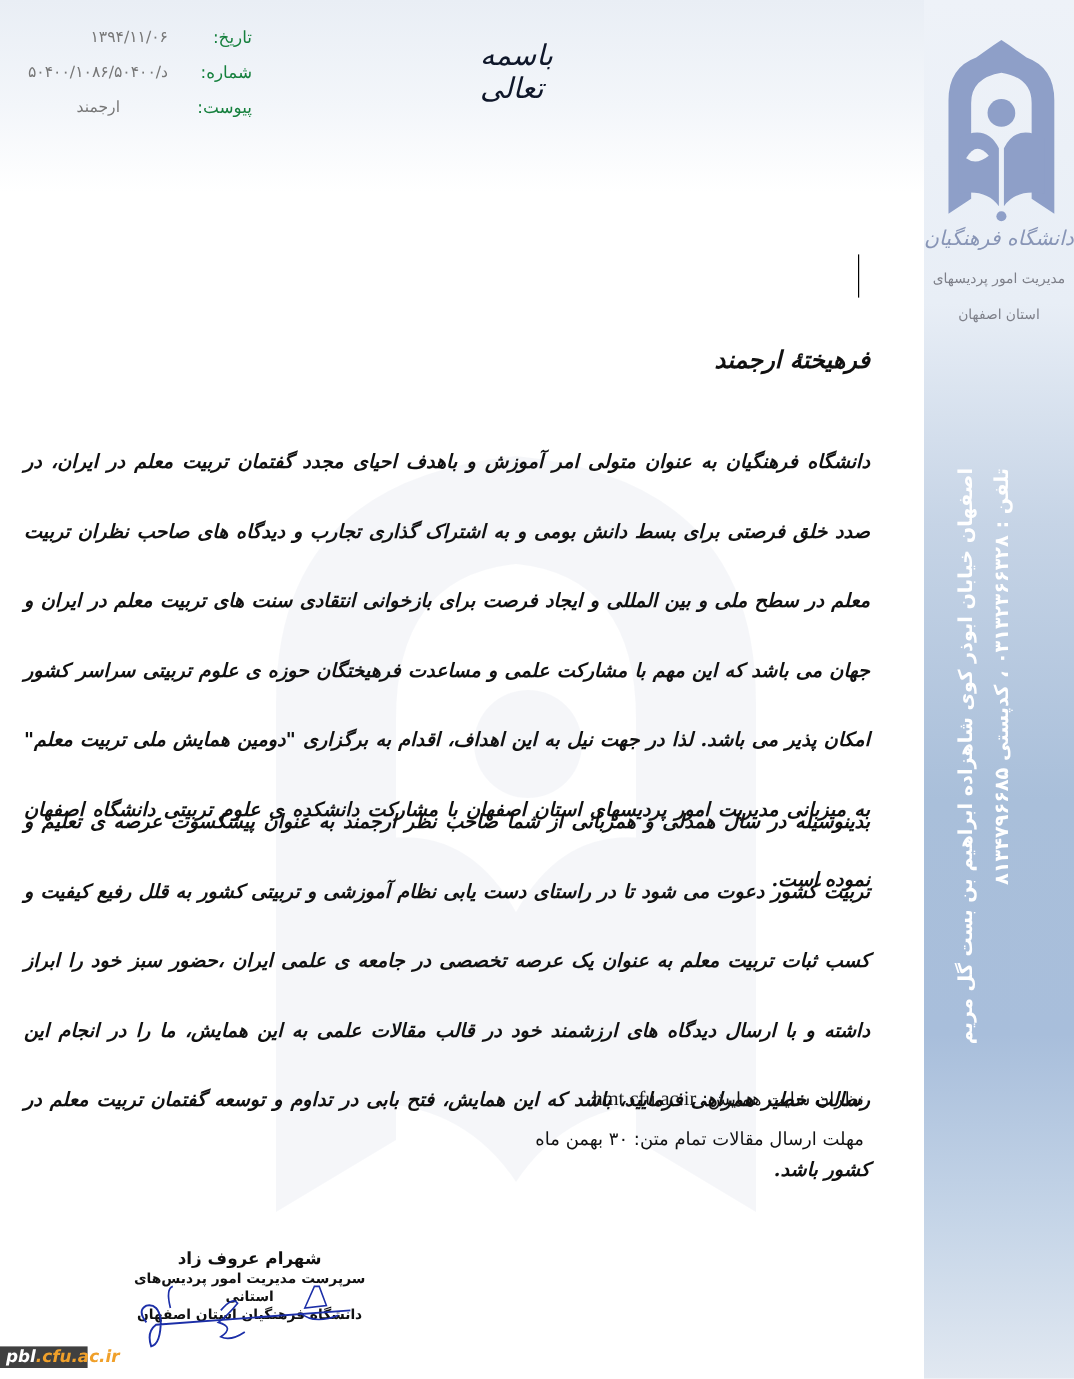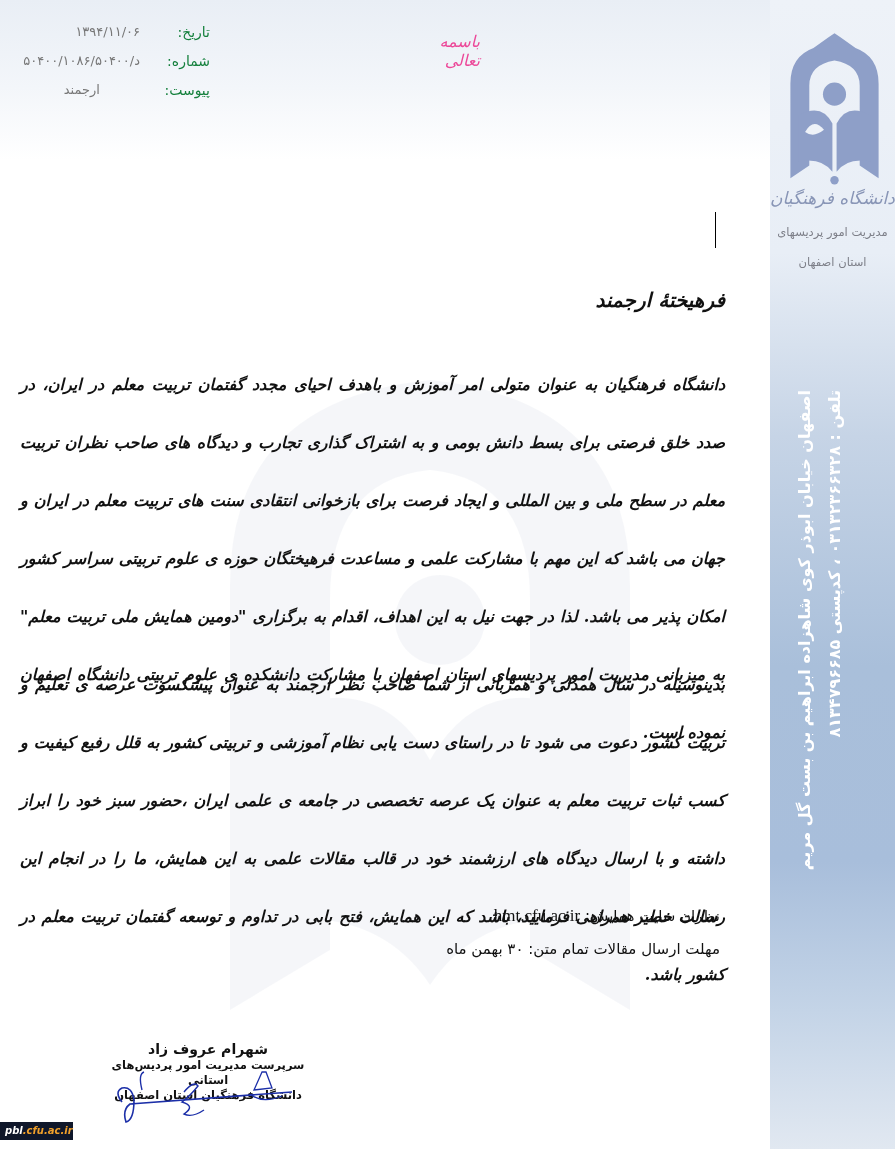"باسمه تعالی" .basmala { color: #ec4899 -> #0f172a; font-size: 16px -> 24px; text-align: right -> left }
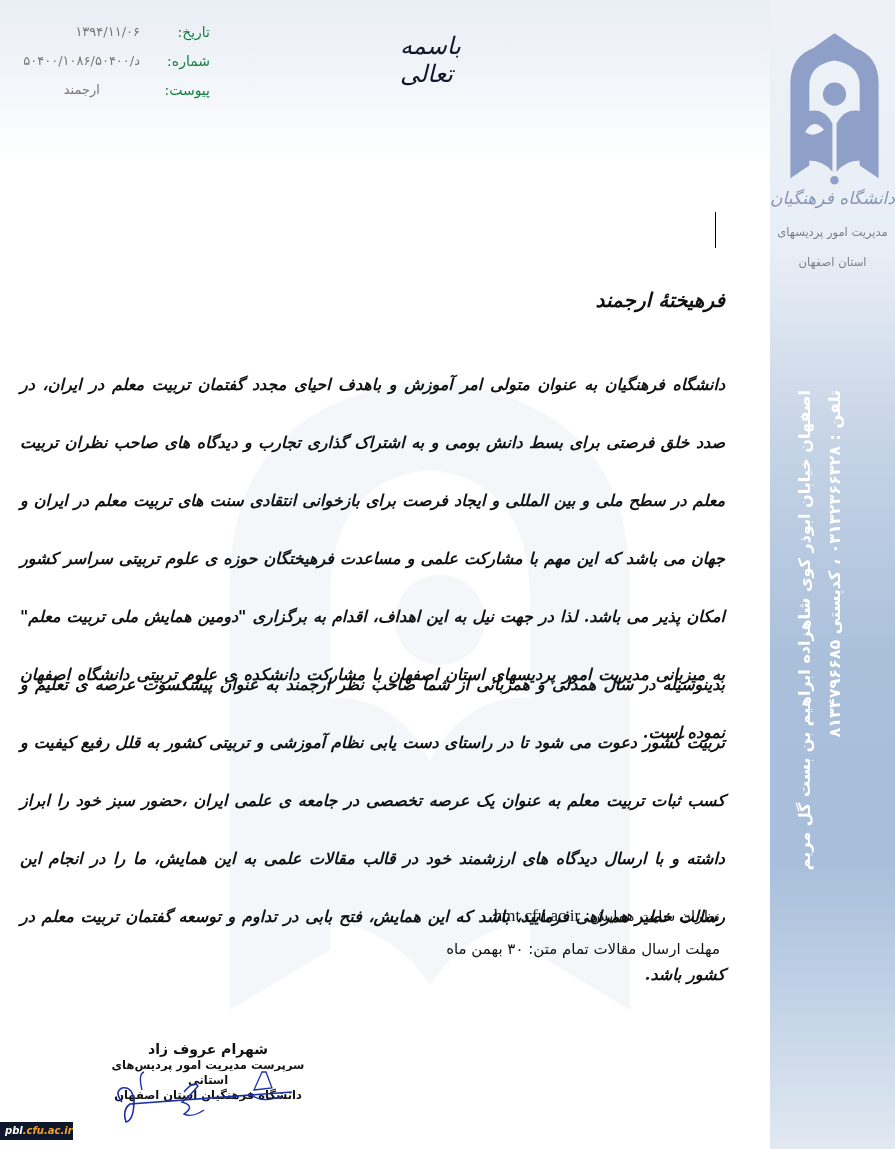"pbl.cfu.ac.ir" .badge { background: #0f172a -> #404040; font-size: 10px -> 14px }
